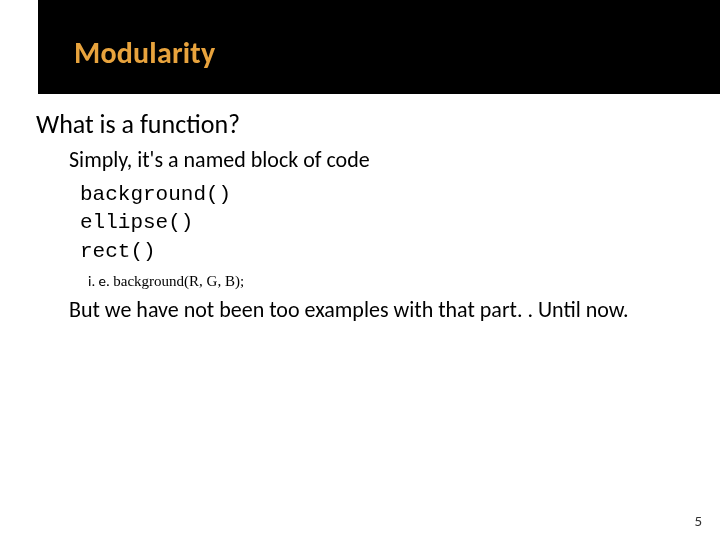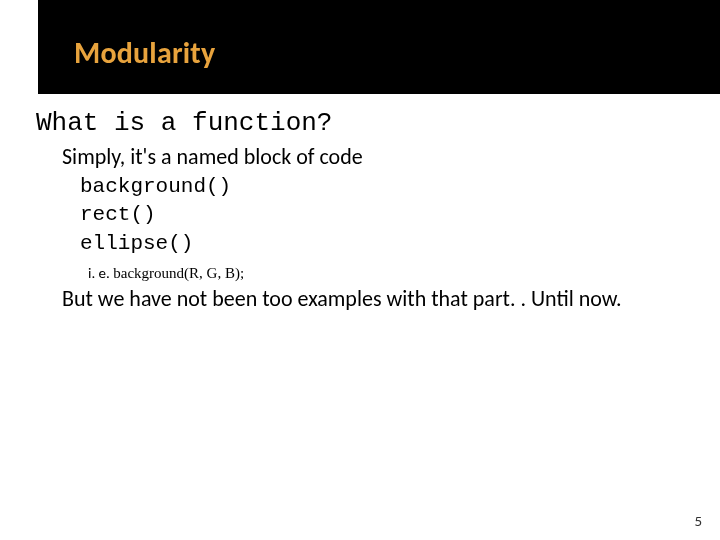"What is a function?" .q { font-family: Liberation Mono, monospace -> none }
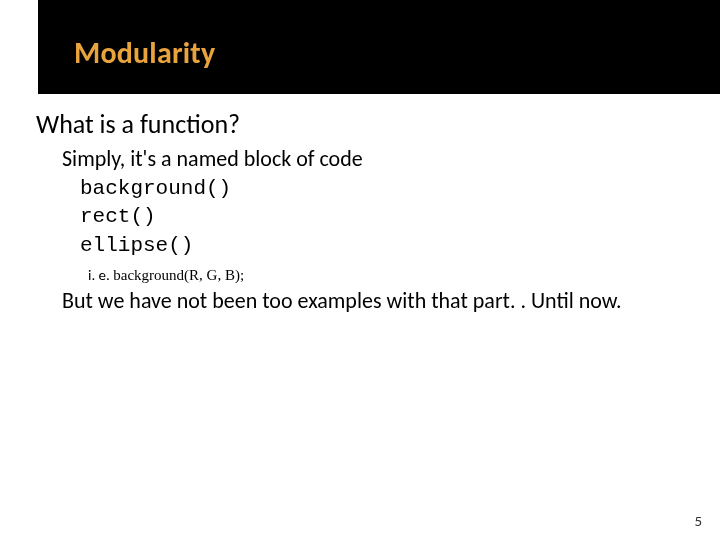"Simply, it's a named block" .body p { margin: 0 -> 7px }
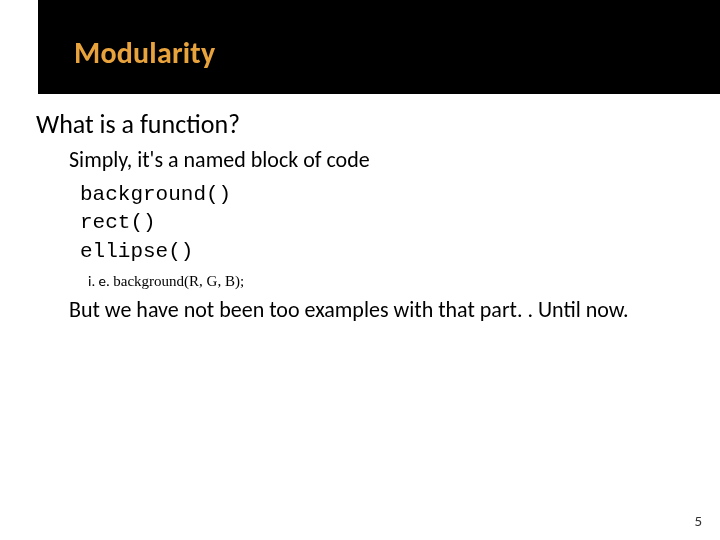"rect()" div { order: before "ellipse()" -> after "ellipse()" }
